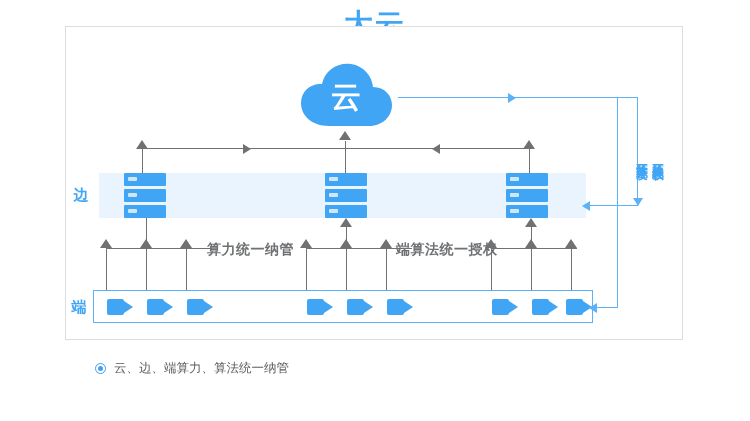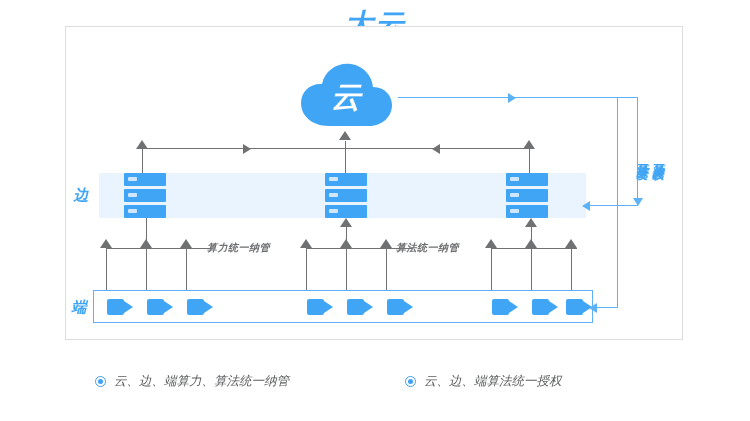"大云" .canvas { font-style: italic -> none }
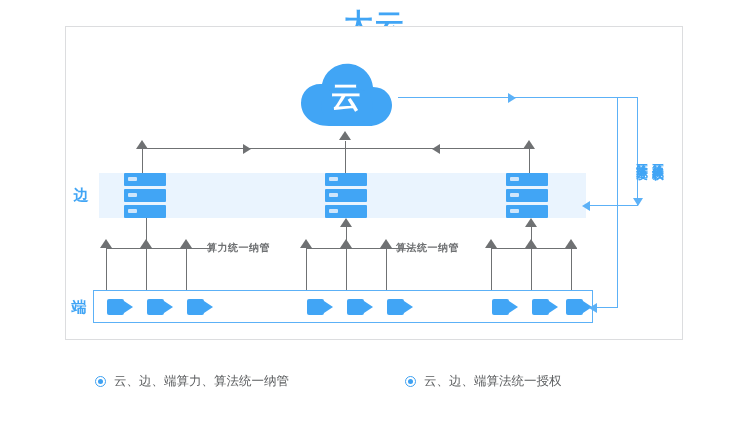"算力统一纳管" .midlabel { font-size: 10px -> 14px }
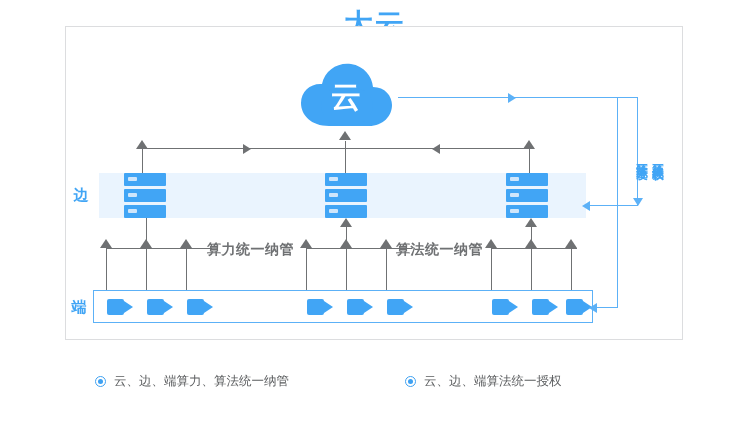"算法统一纳管" div.midlabel { text: 算法统一纳管 -> 端算法统一授权 }
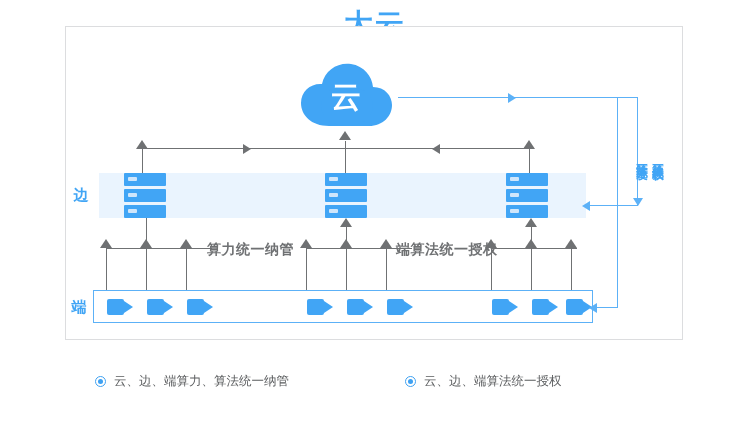"云、边、端算力、算法统一纳管" .legend-col { top: 16px -> 3px }
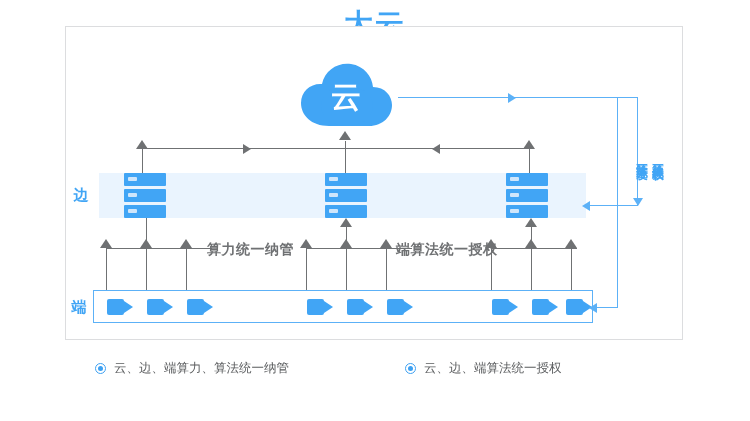"云、边、端算法统一授权" div.legend-item { html: <div> <span></span> <span>云、边、端算法统一授权</span> </div> -> none }
